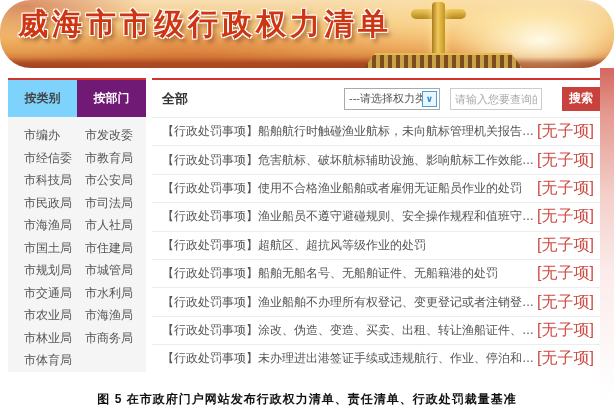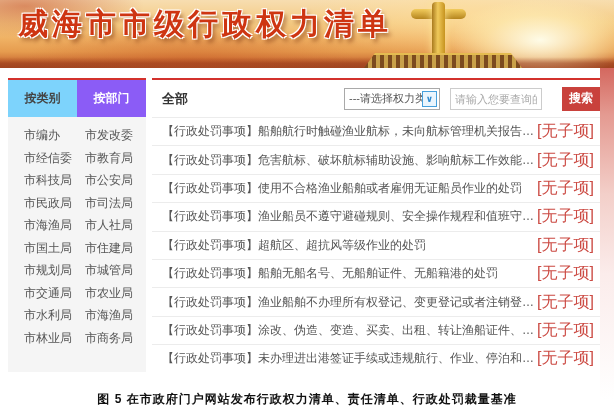"威海市市级行政权力清单" .banner { border-radius: none -> 31px }
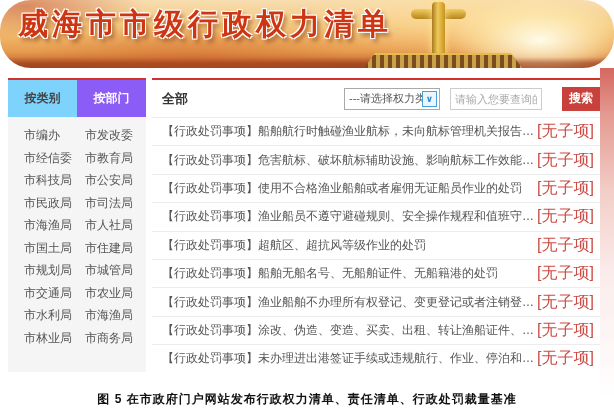"按部门" .tab.active { background: #8b5cf6 -> #701a75 }
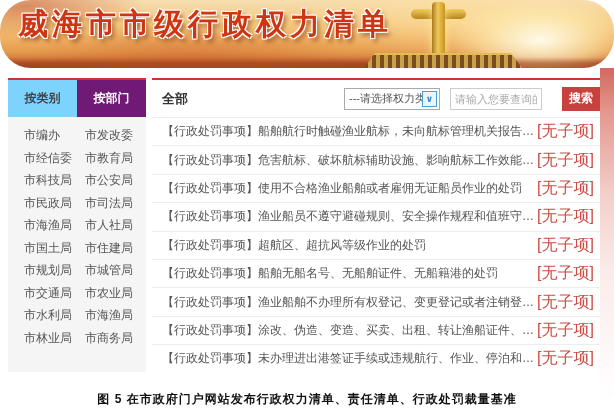"市农业局" span.dept { order: before "市水利局" -> after "市水利局" }
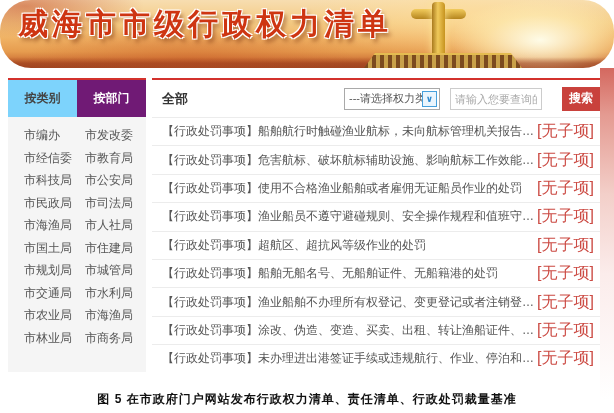"市体育局" span.dept { html: none -> <span>市体育局</span> }
